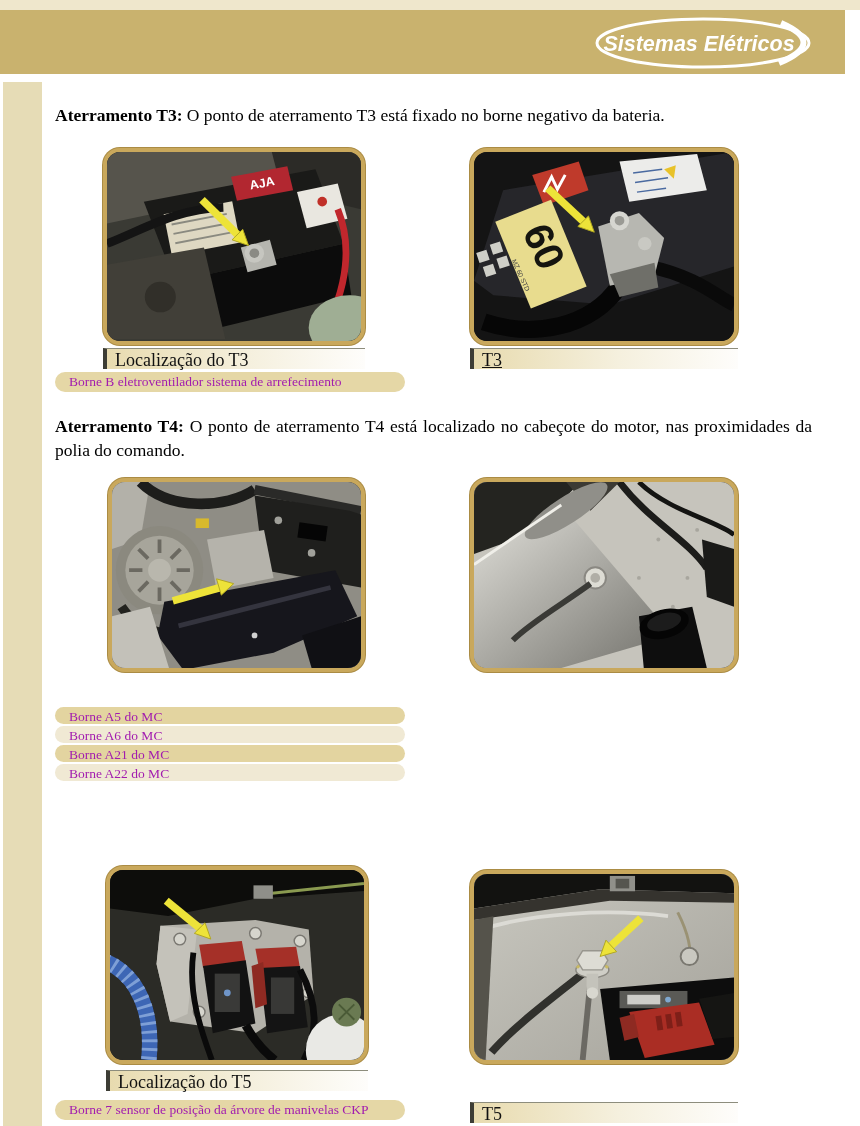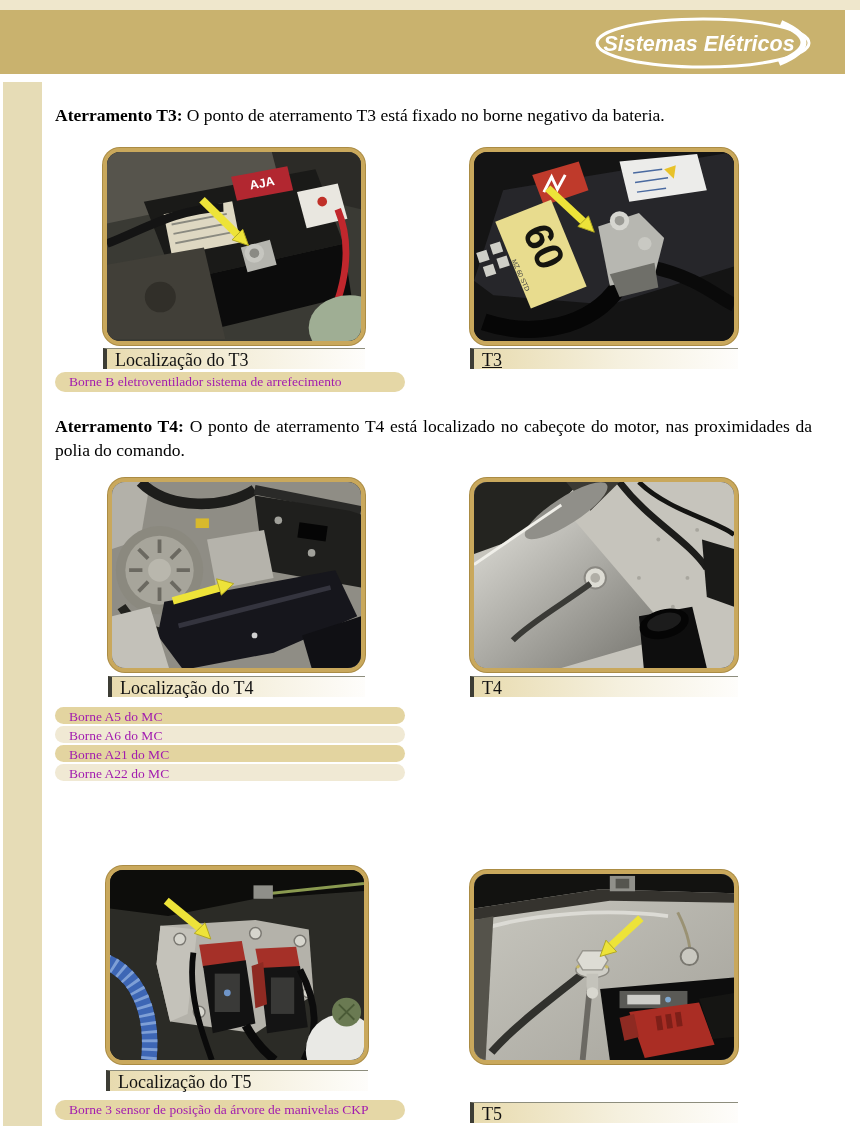"Localização do T4" div.caption { html: <div>Localização do T4</div> -> none }
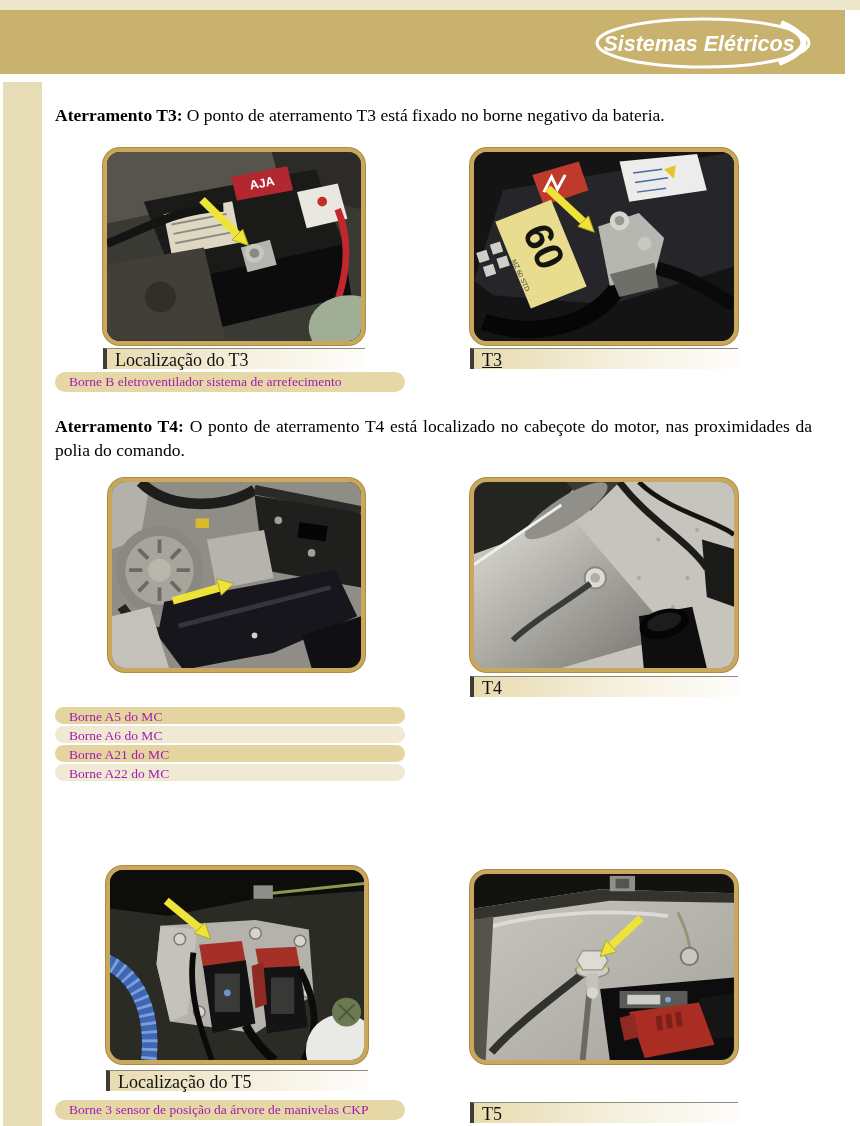"T4" div.caption { html: <div>T4</div> -> none }
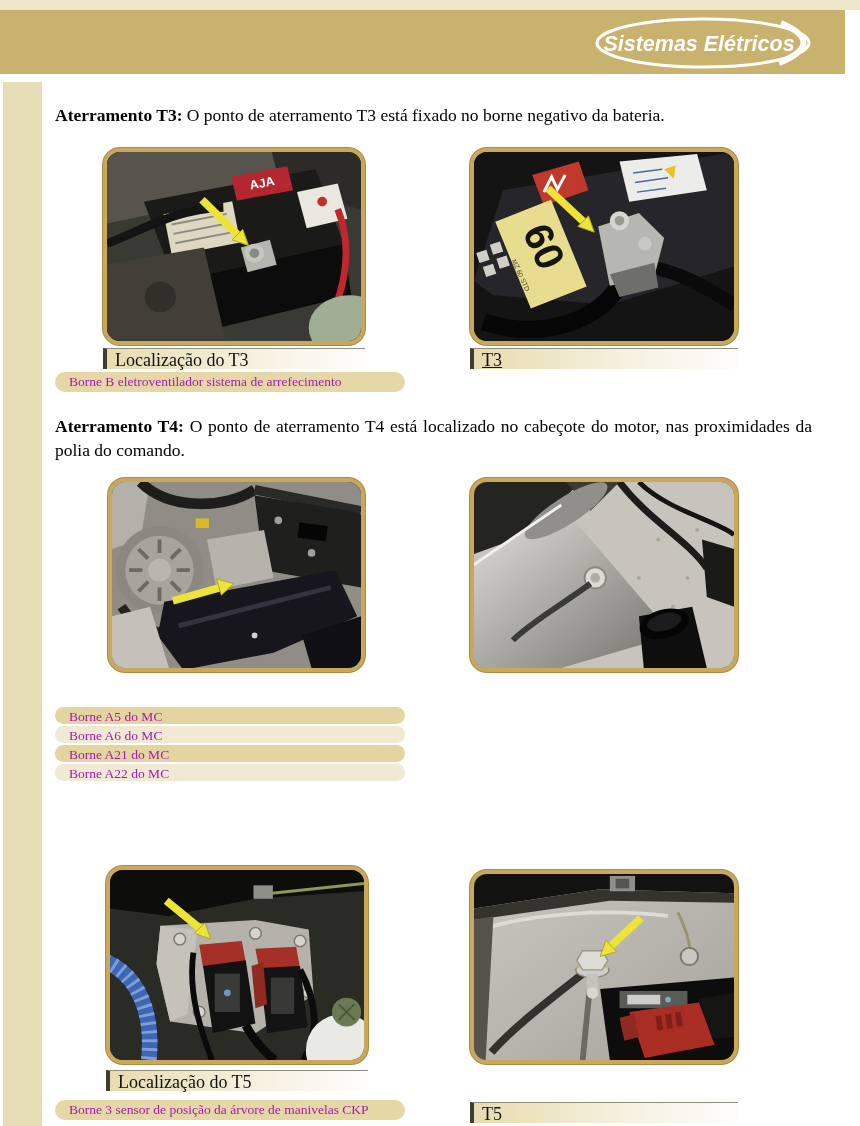"Borne 3 sensor de posição" div.note { text: 3 -> 7 }
